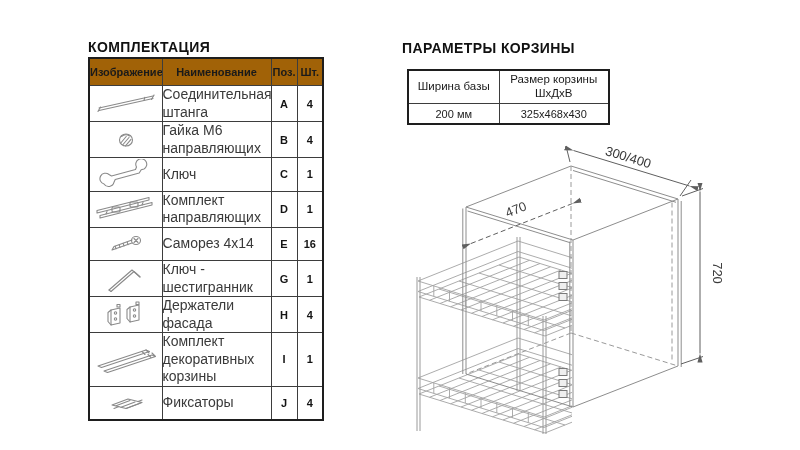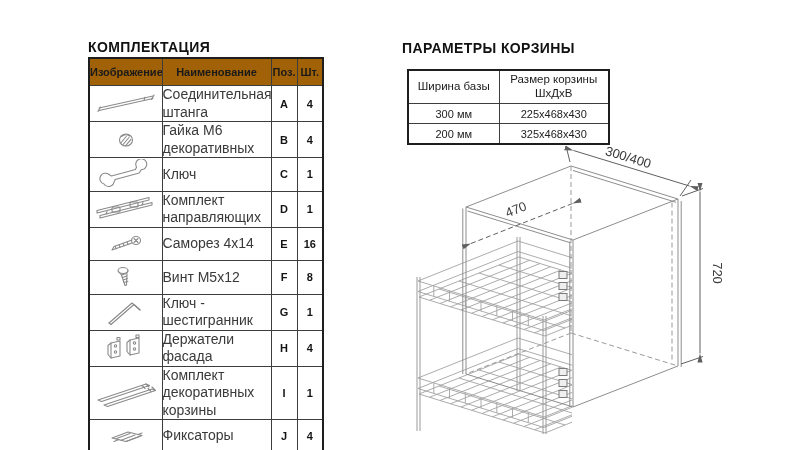"300 мм" tr { html: <tr> <td>300 мм</td> <td>225x468x430</td> </tr> -> none }
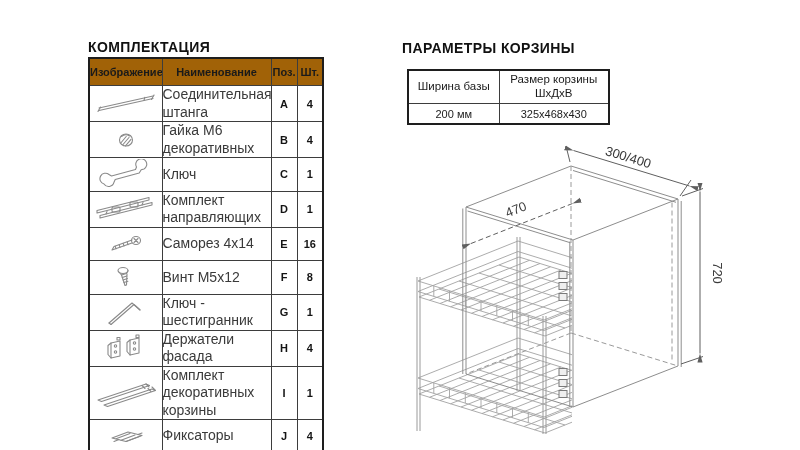"Гайка М6 декоративных" td.cell-name { text: декоративных -> направляющих }
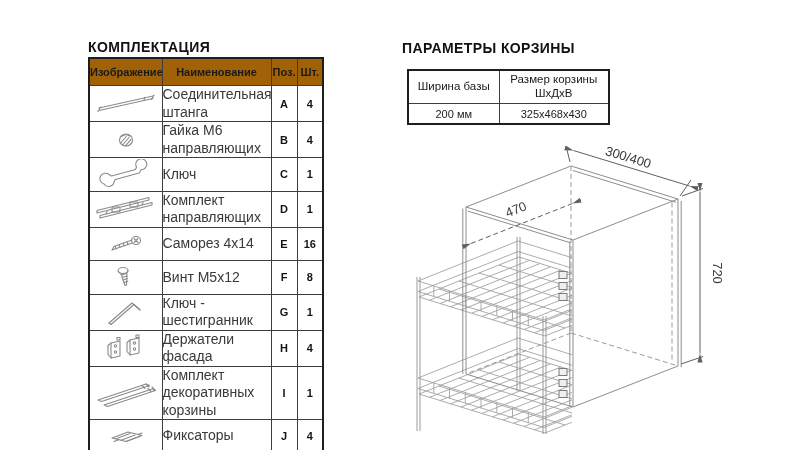"Винт М5х12" tr { html: <tr> <td> <svg> <ellipse></ellipse> <path></path> <path></path> <path></path> </svg> </td> <td>Винт М5х12</td> <td>F</td> <td>8</td> </tr> -> none }
